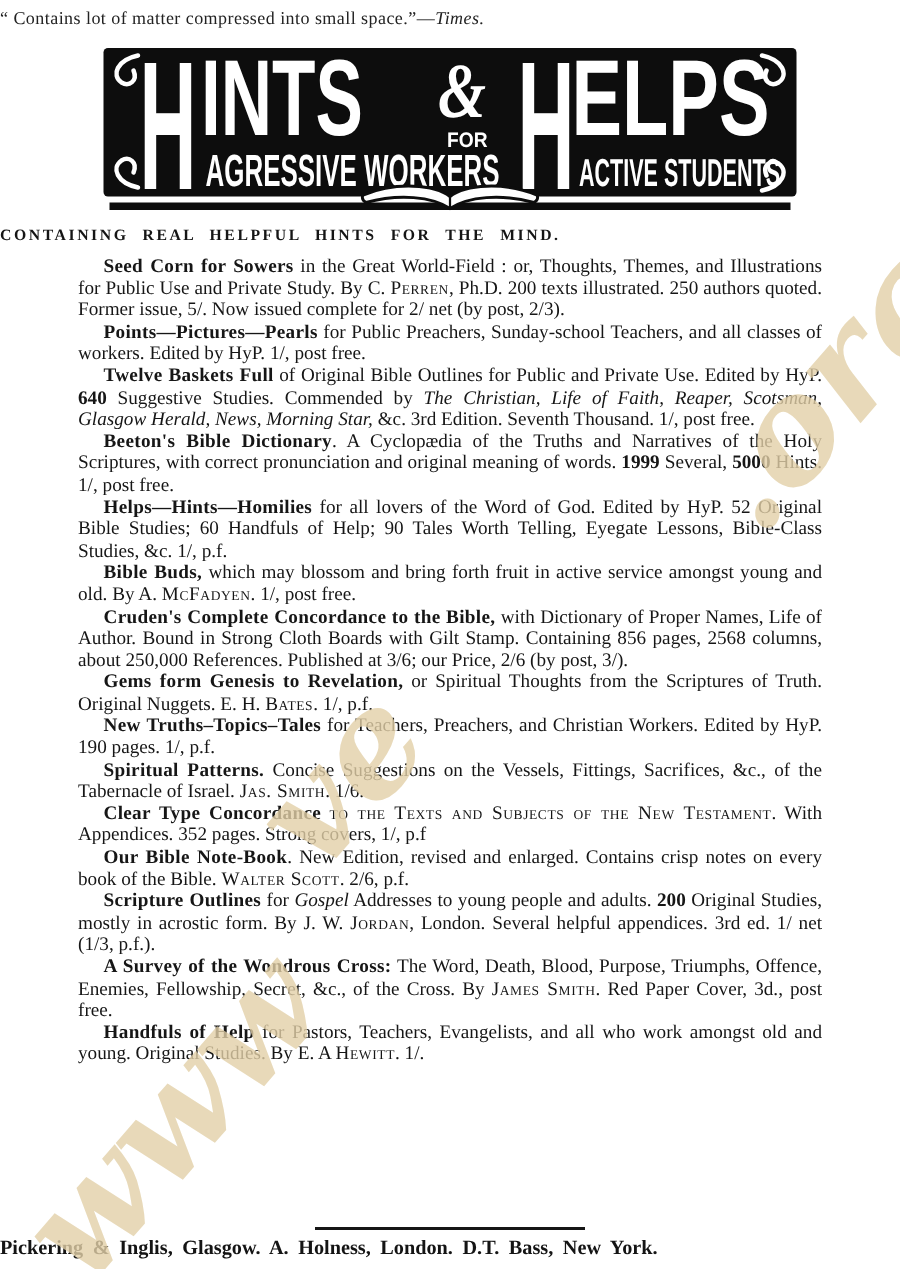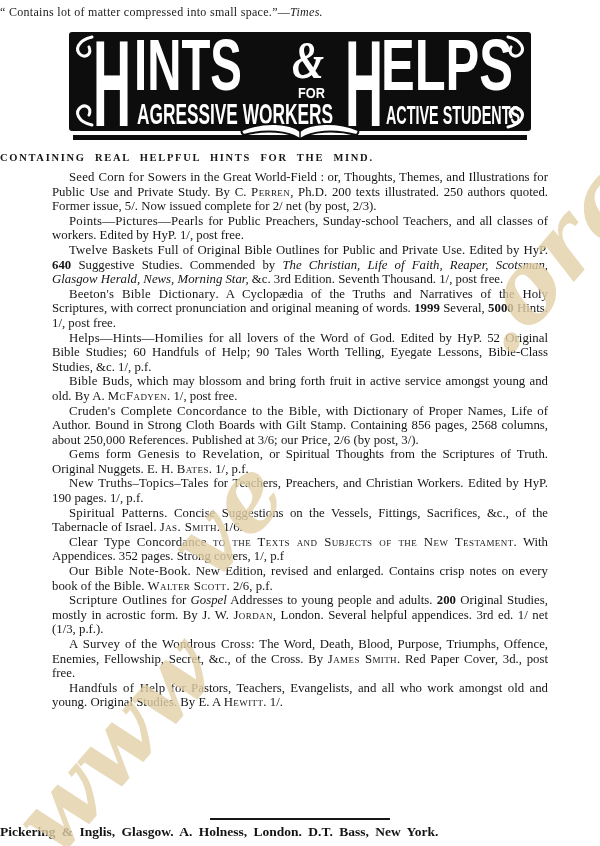"Seed Corn for Sowers" .entry-title { font-weight: normal -> bold }
